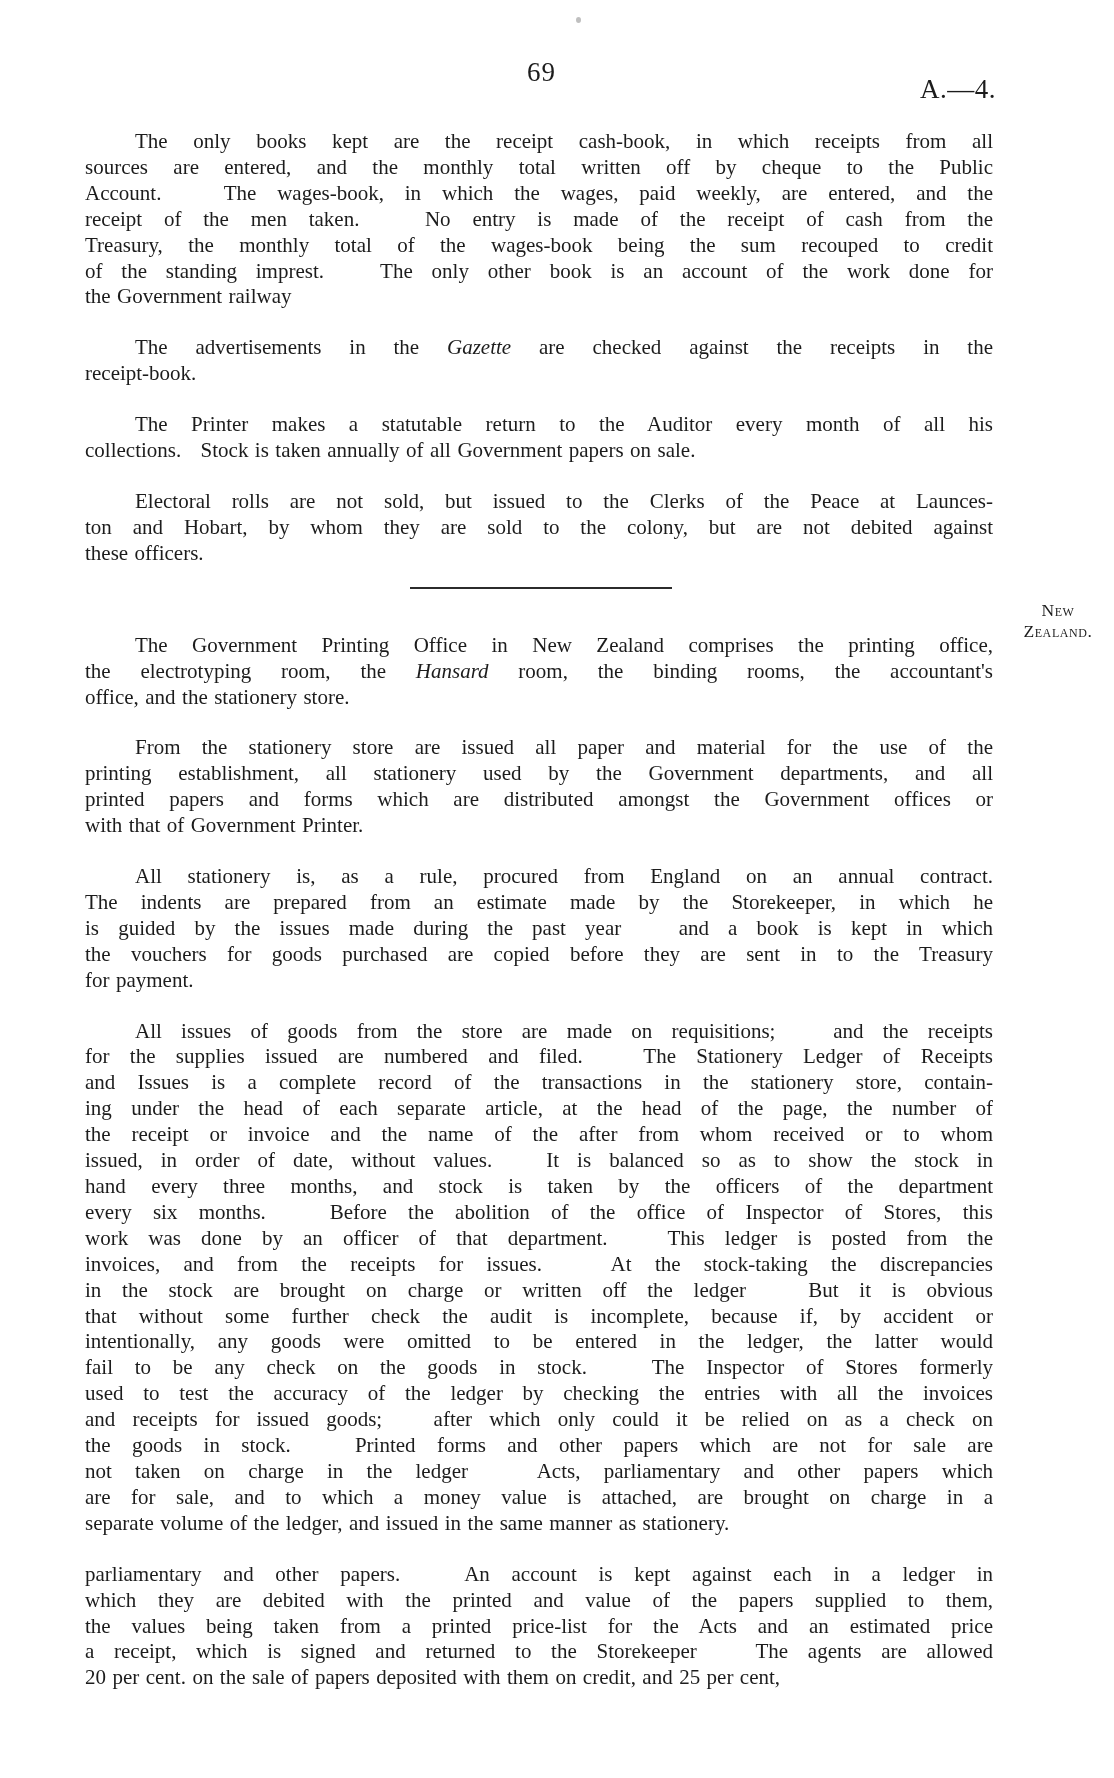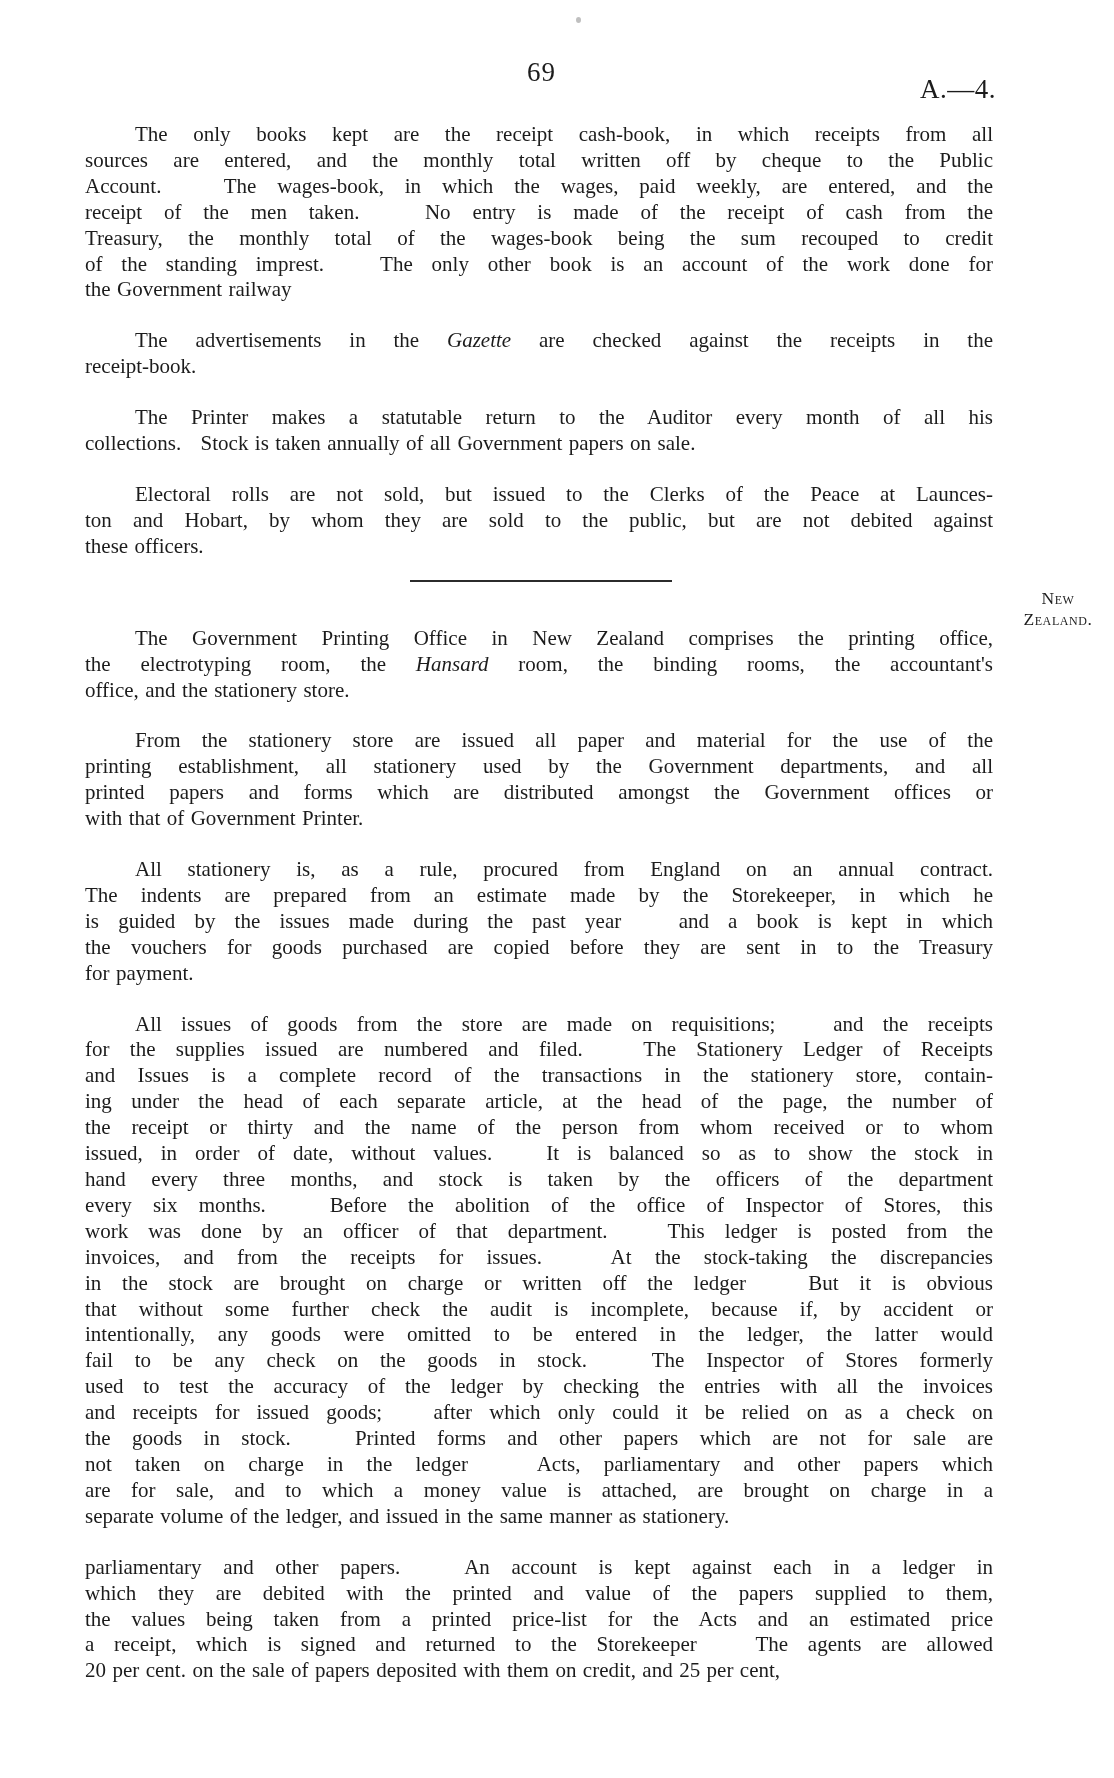"The only books kept are" .body-col { top: 109px -> 116px }
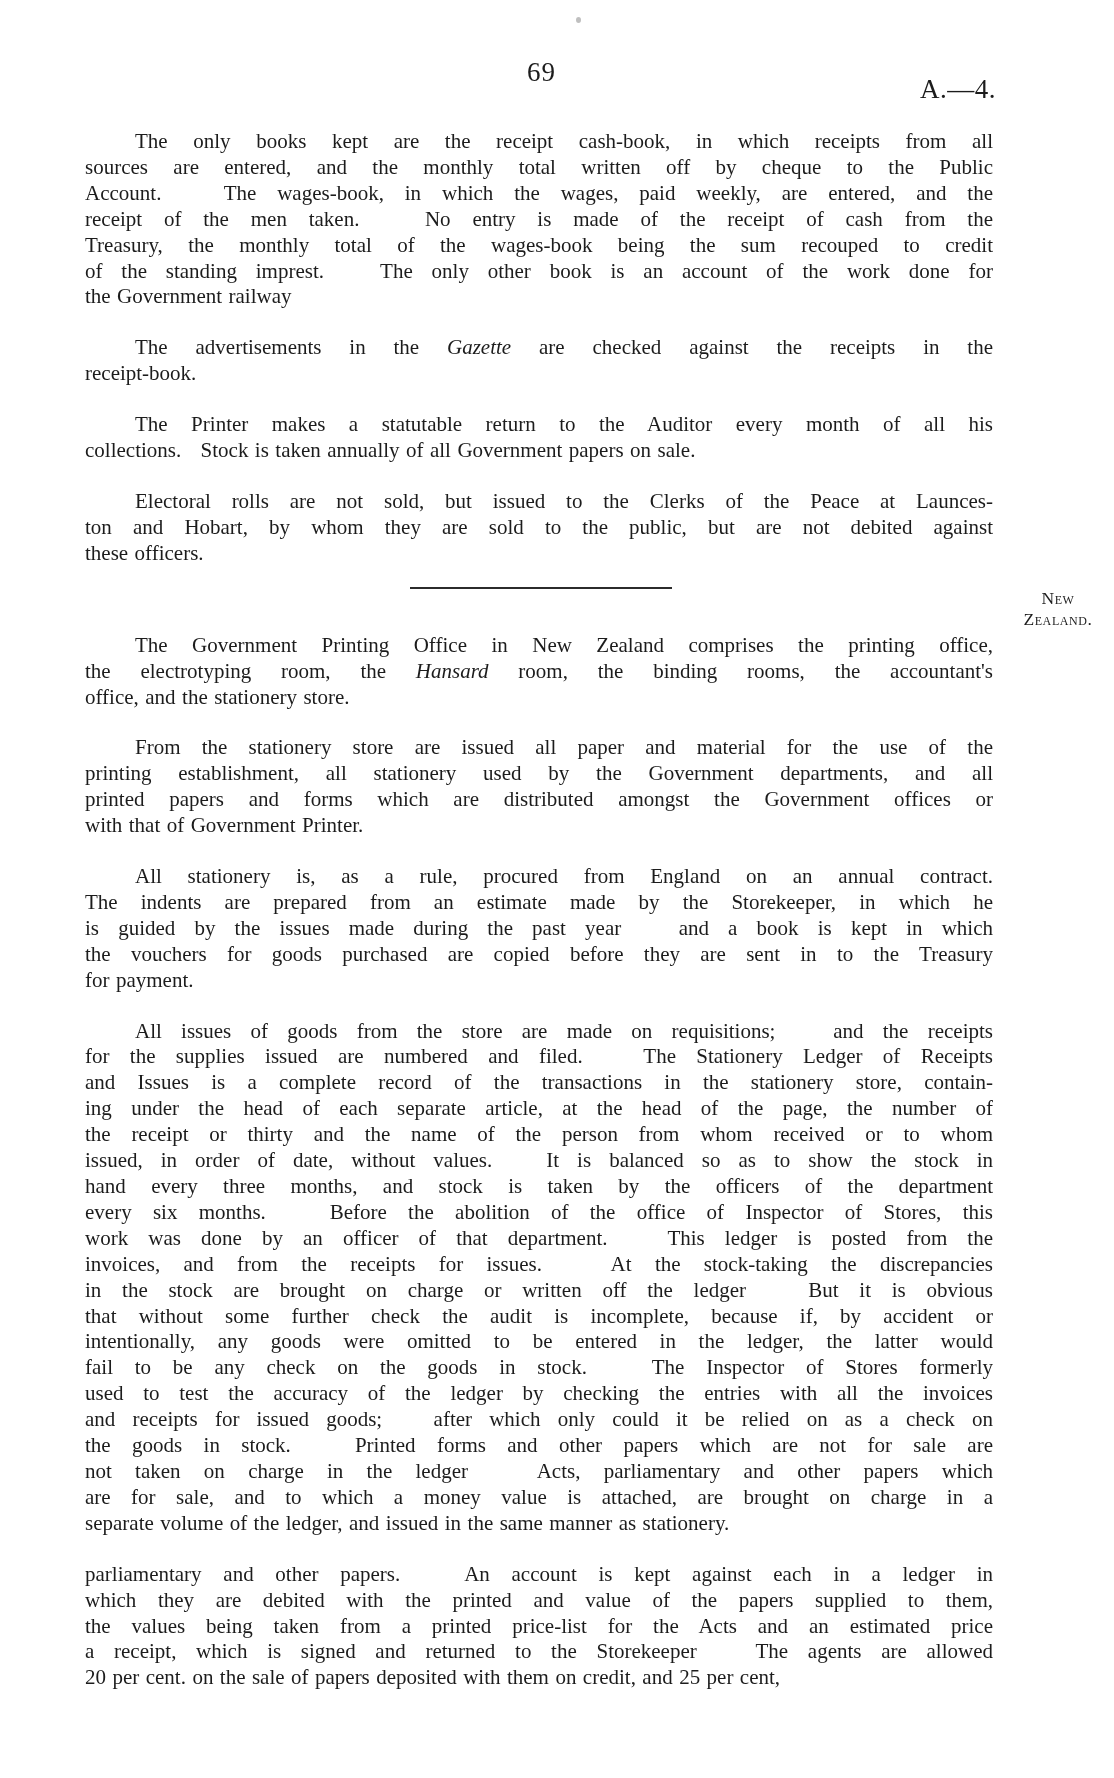"ton and Hobart, by whom" span { text: public -> colony }
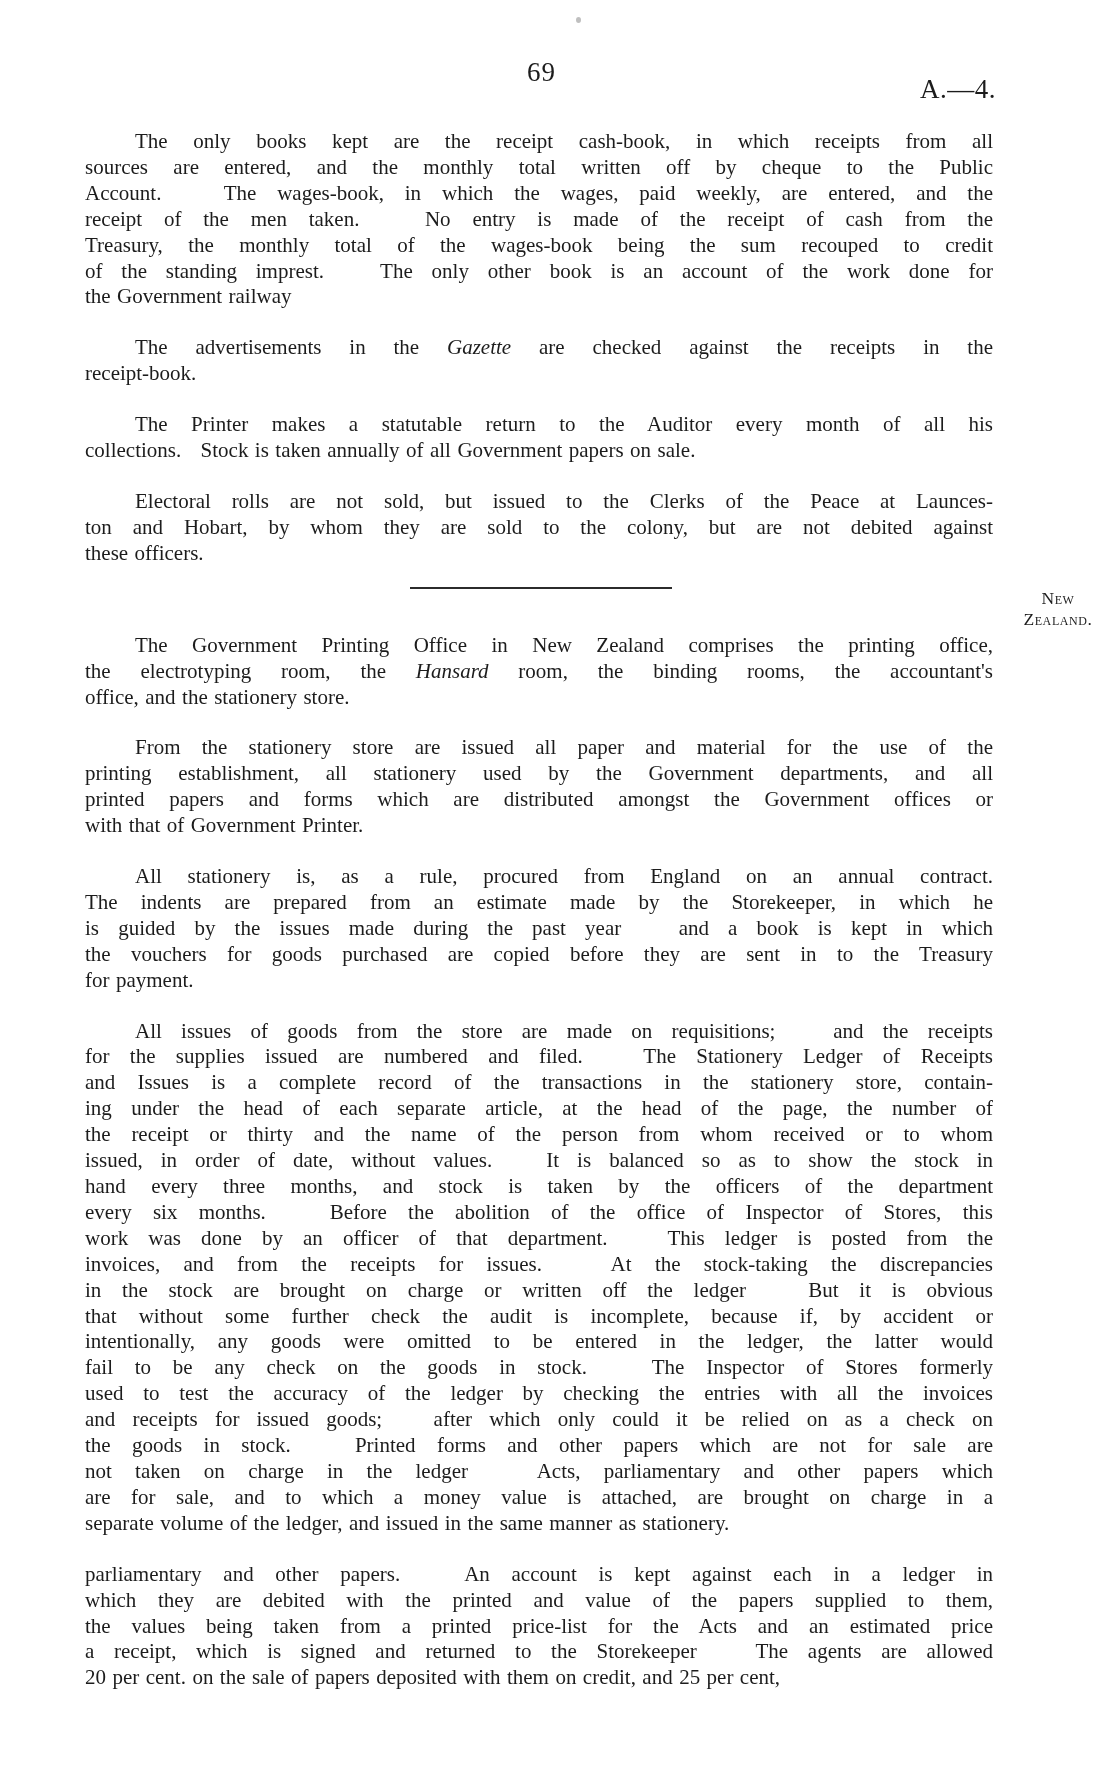"New" .margin-note { top: 588px -> 600px }
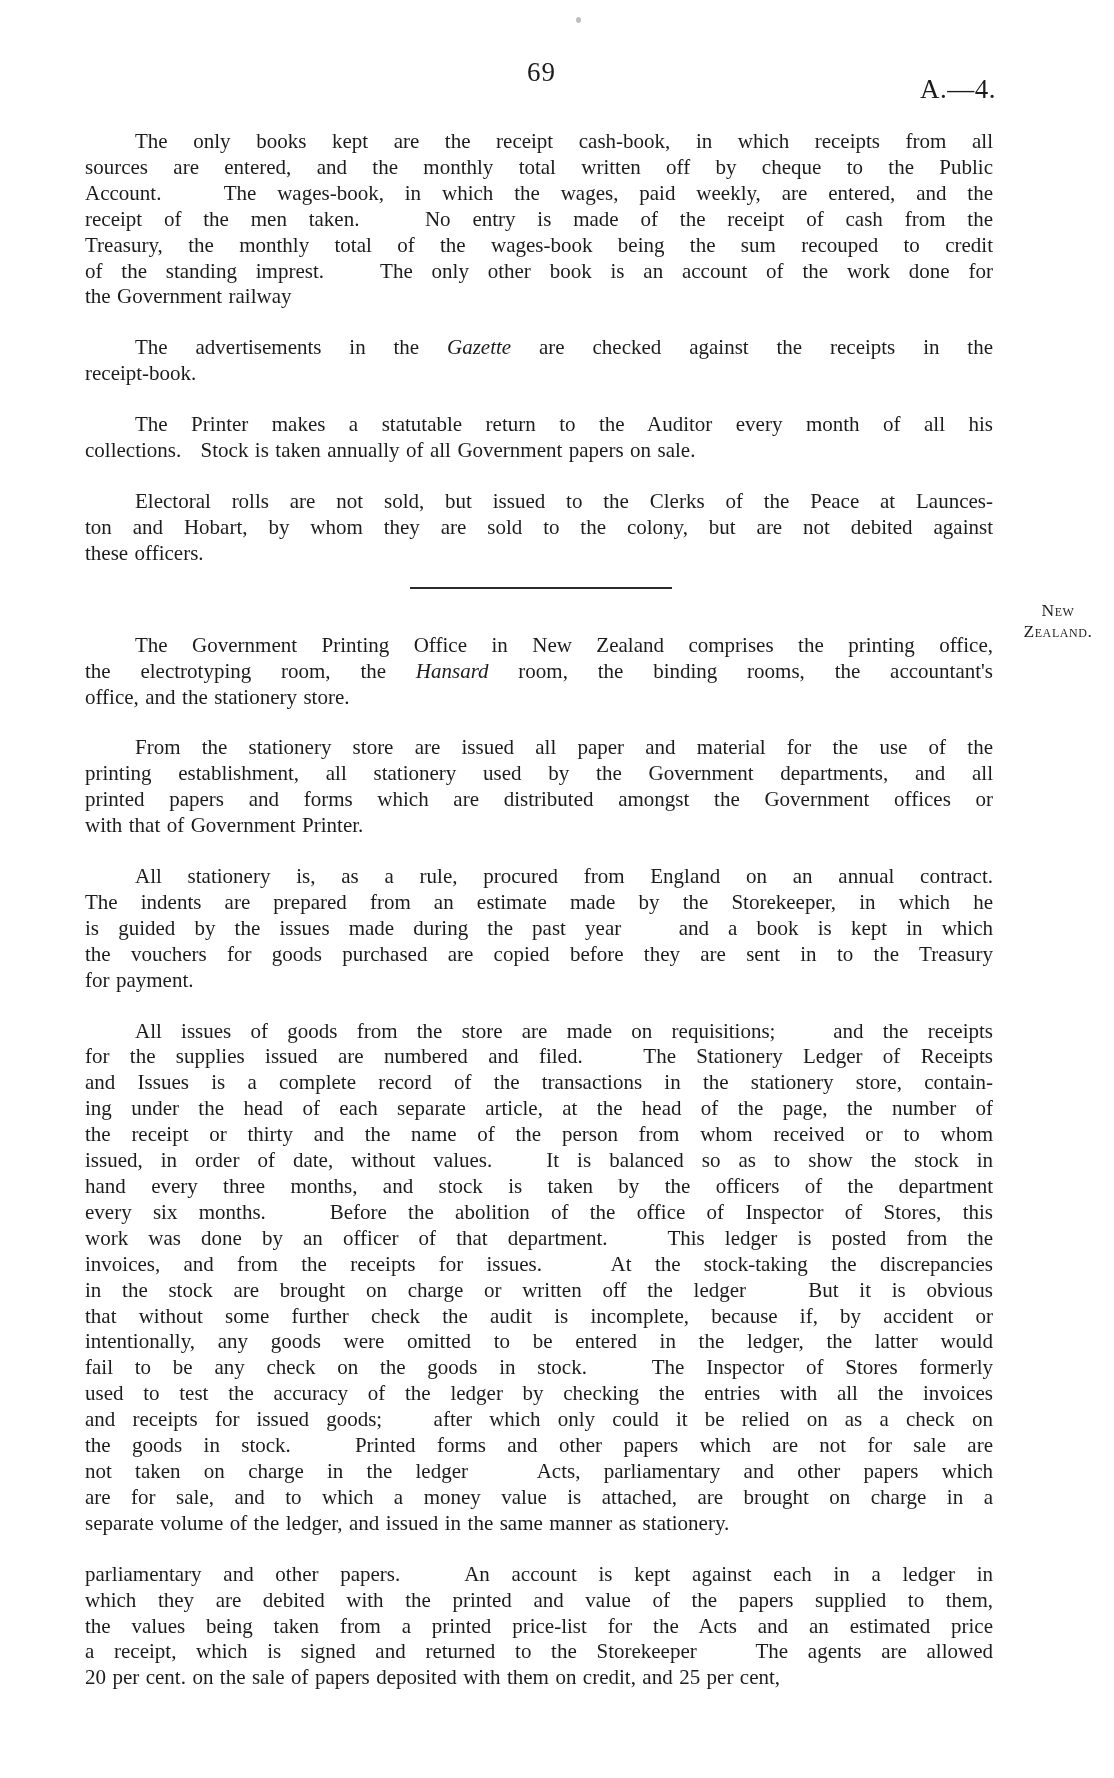"the receipt or thirty and" span { text: thirty and the name of the person -> invoice and the name of the after }
